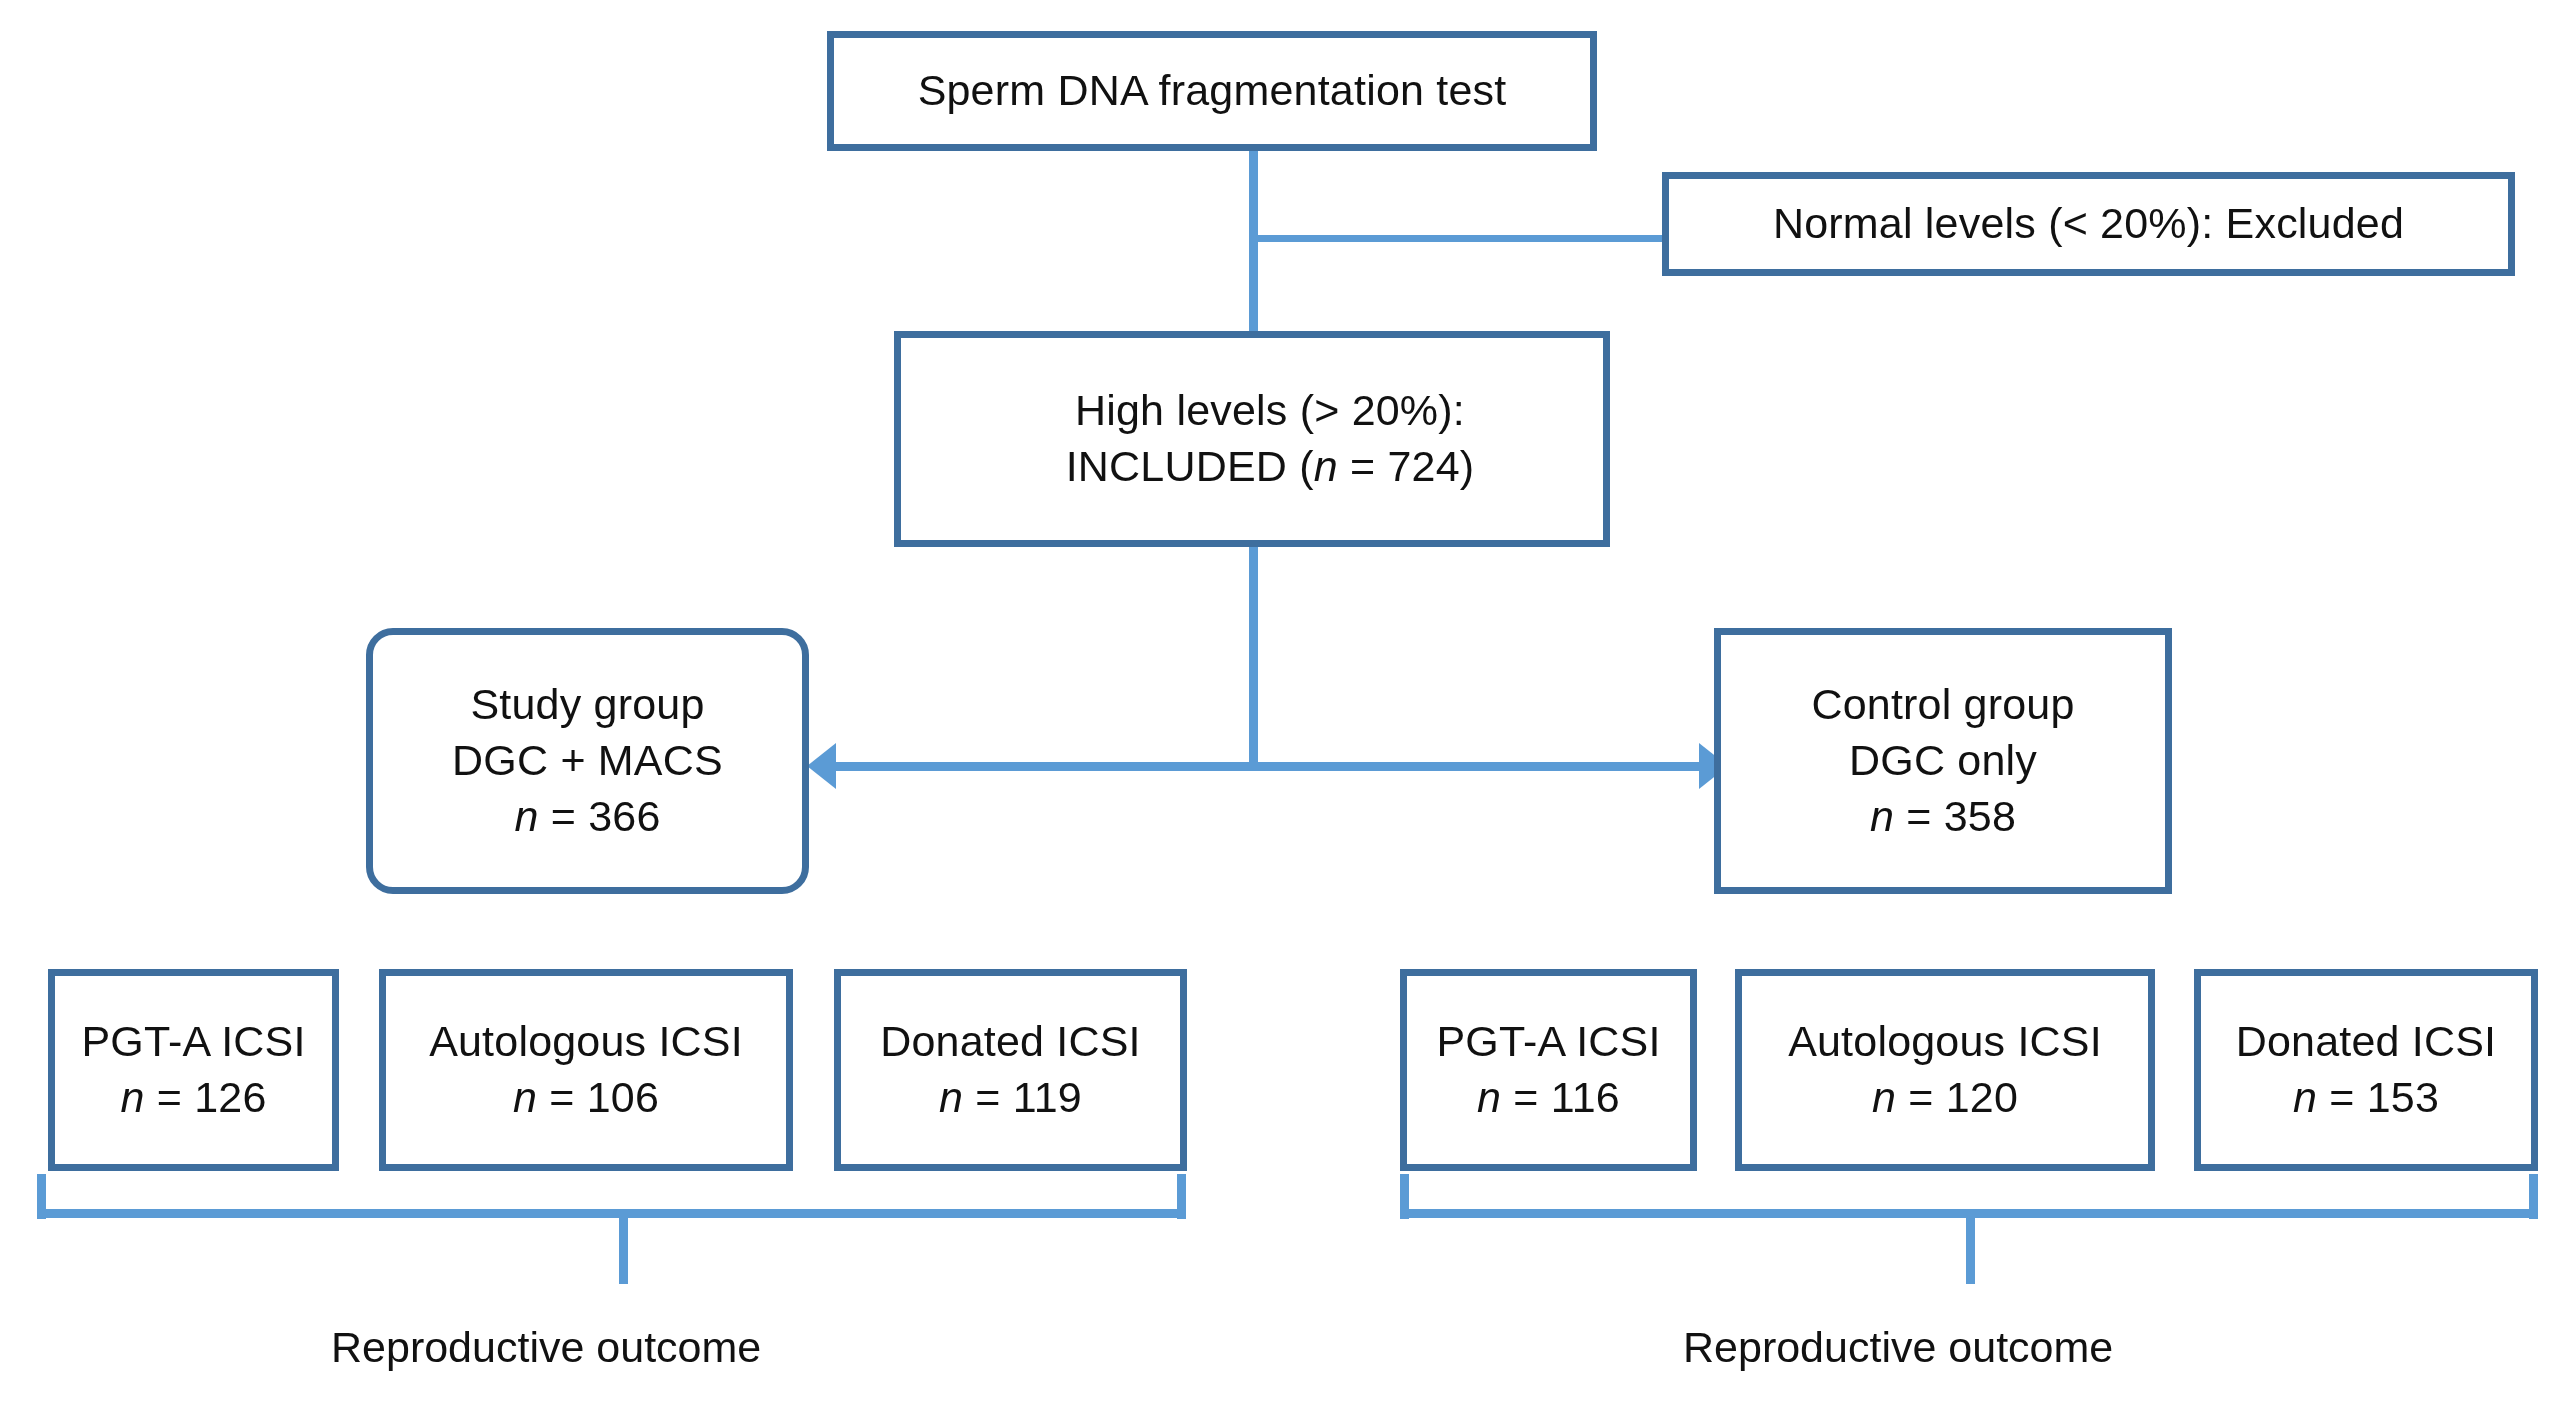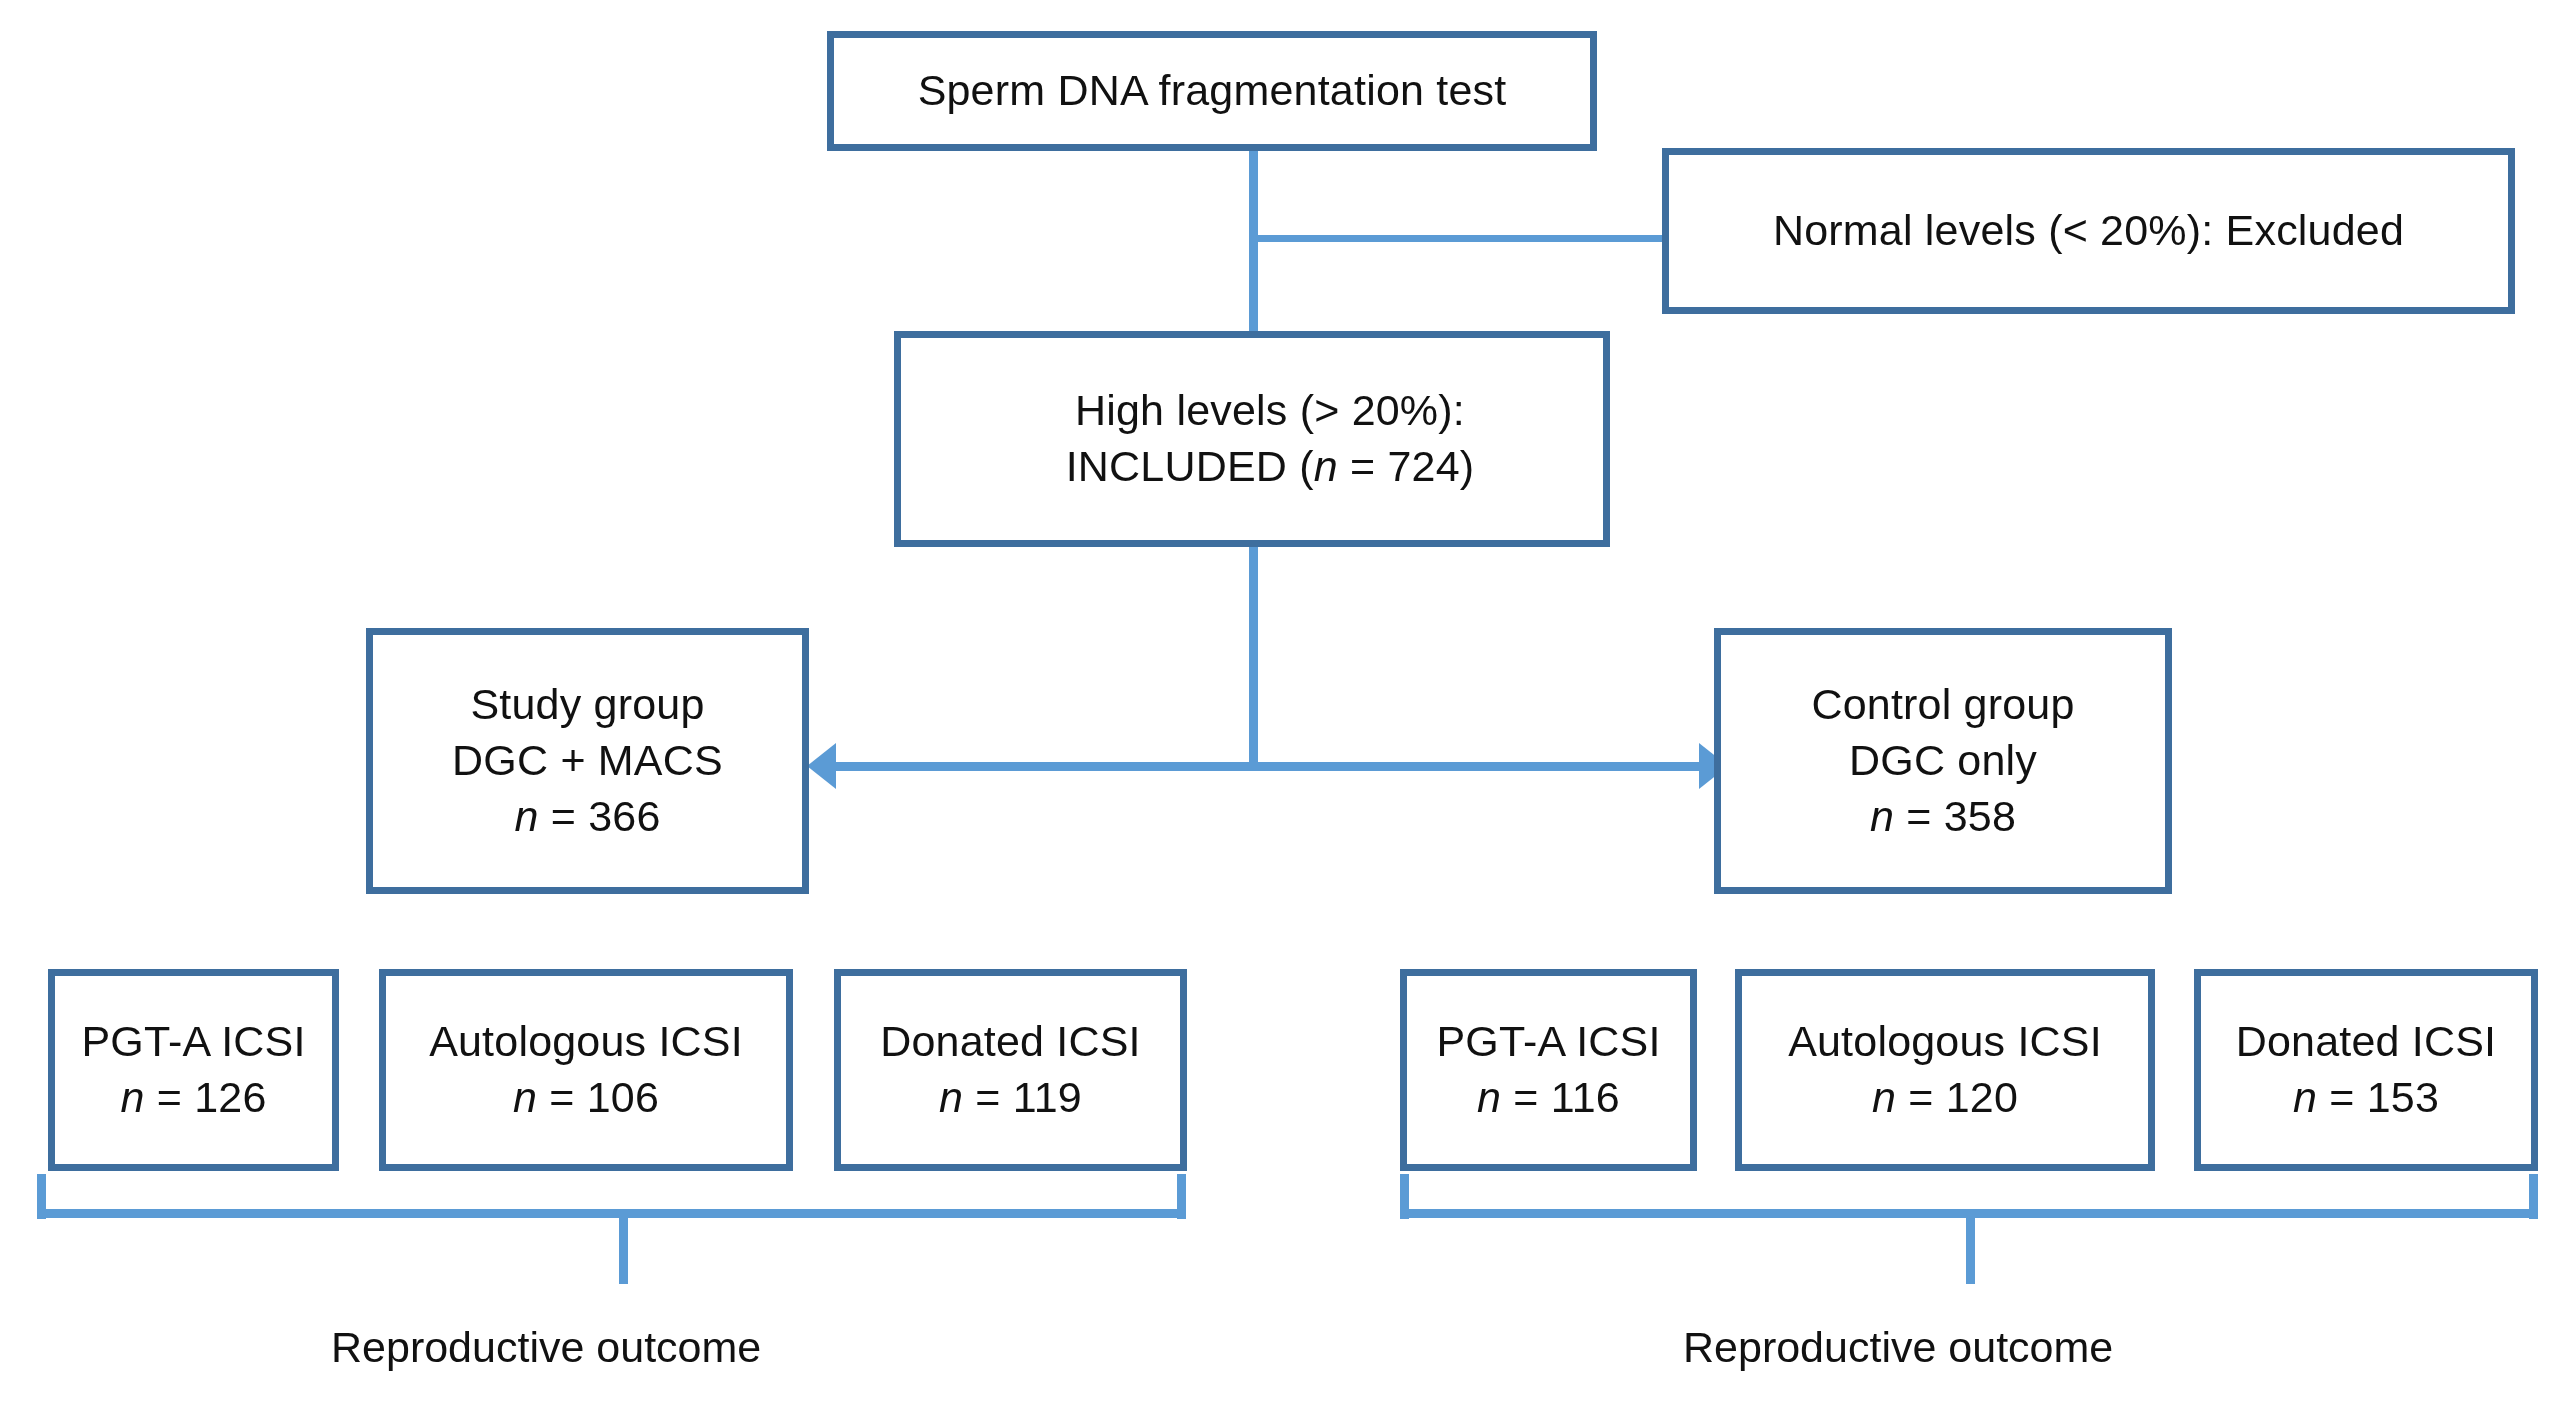"Normal levels (< 20%): Excluded" div.node { height: 166px -> 104px; top: 148px -> 172px }
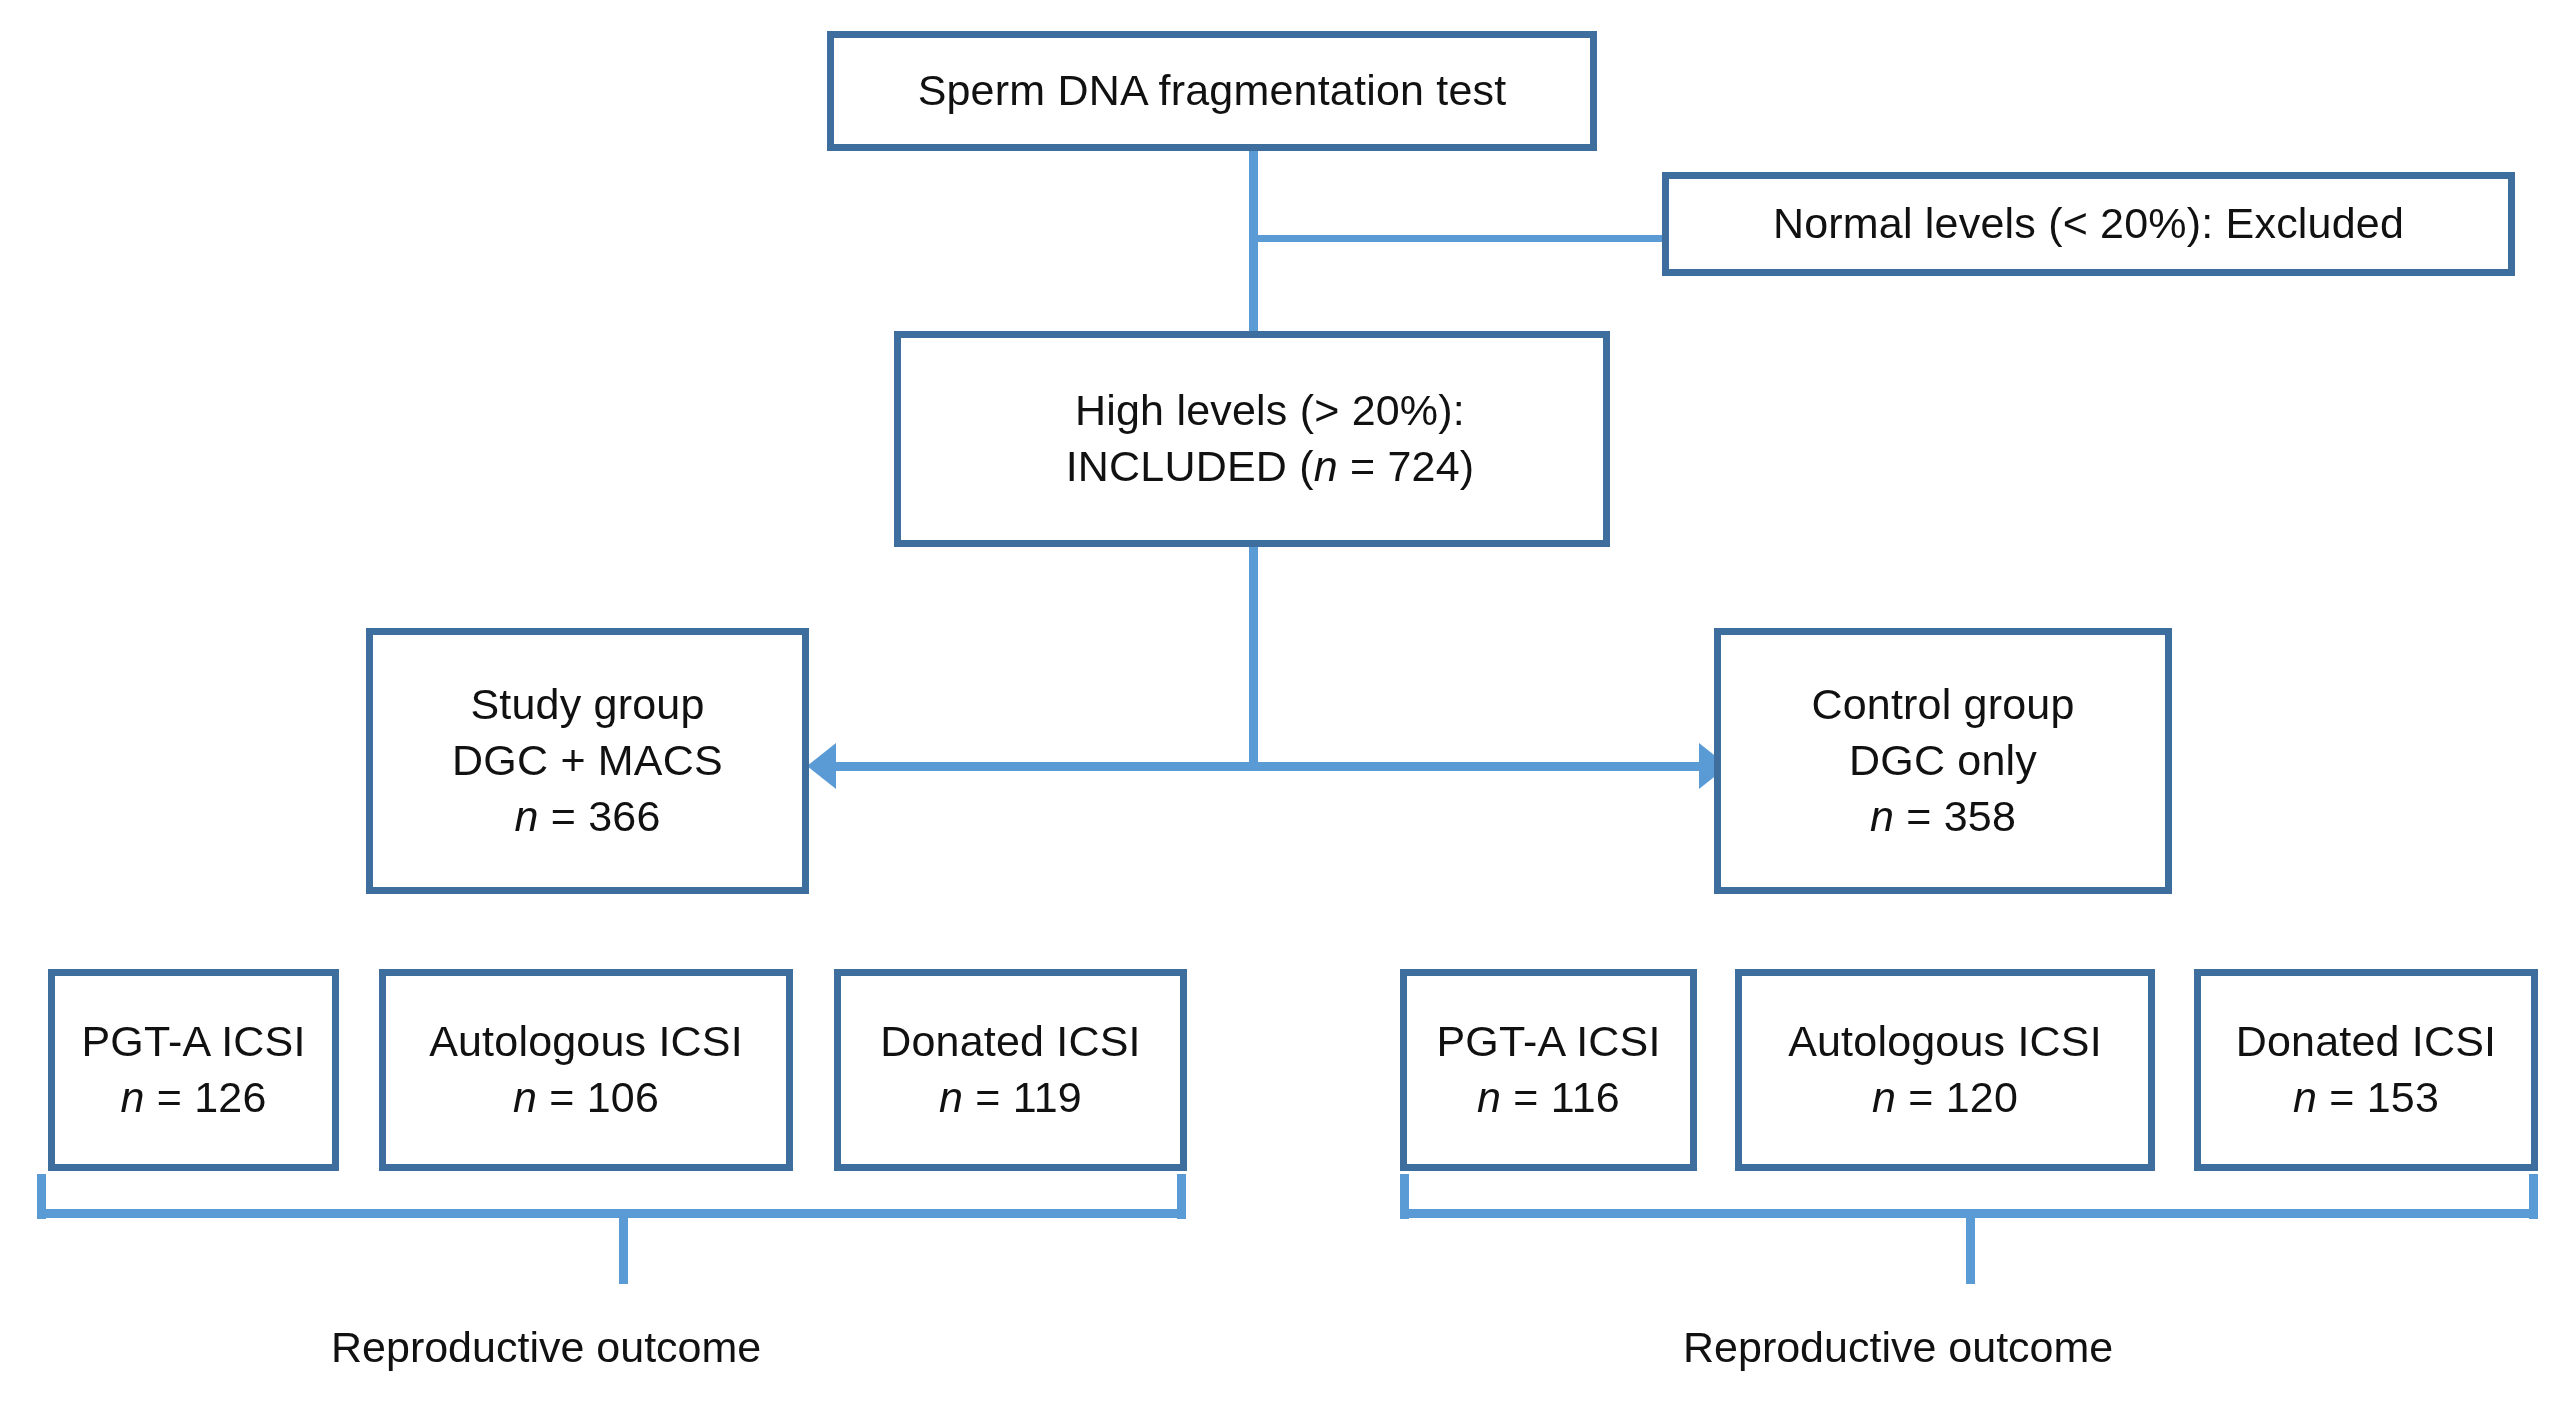"Study group" div.node { border-radius: none -> 27px }
